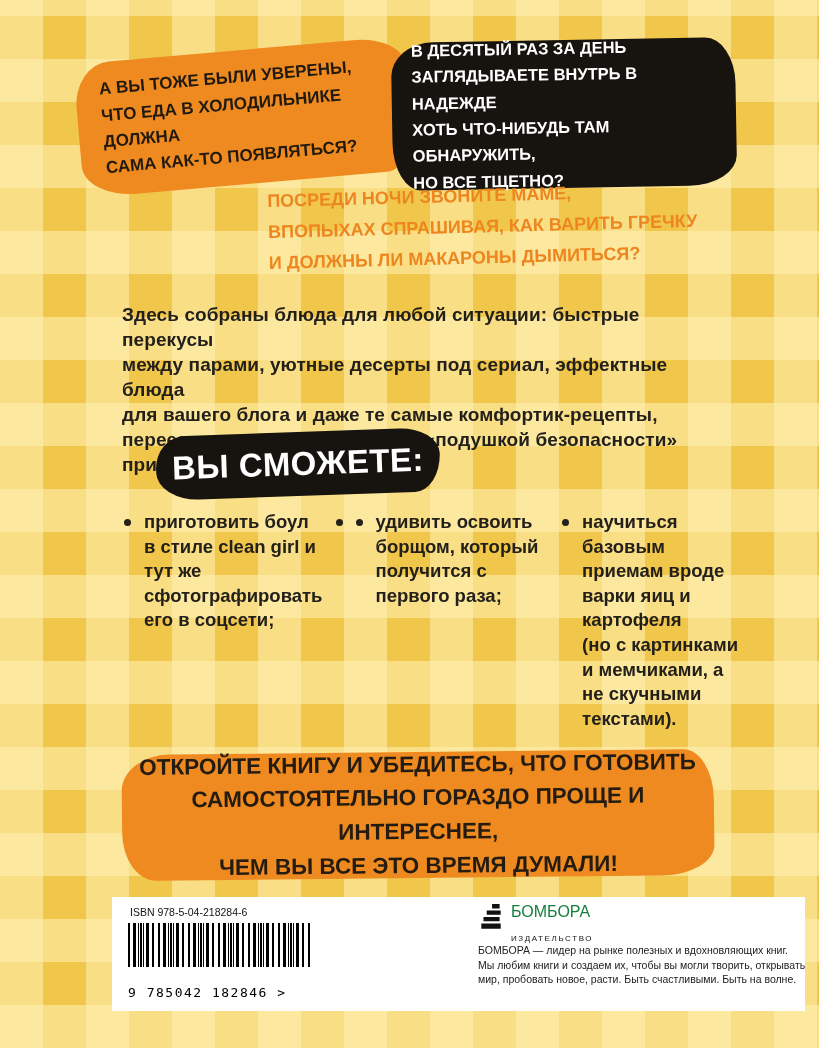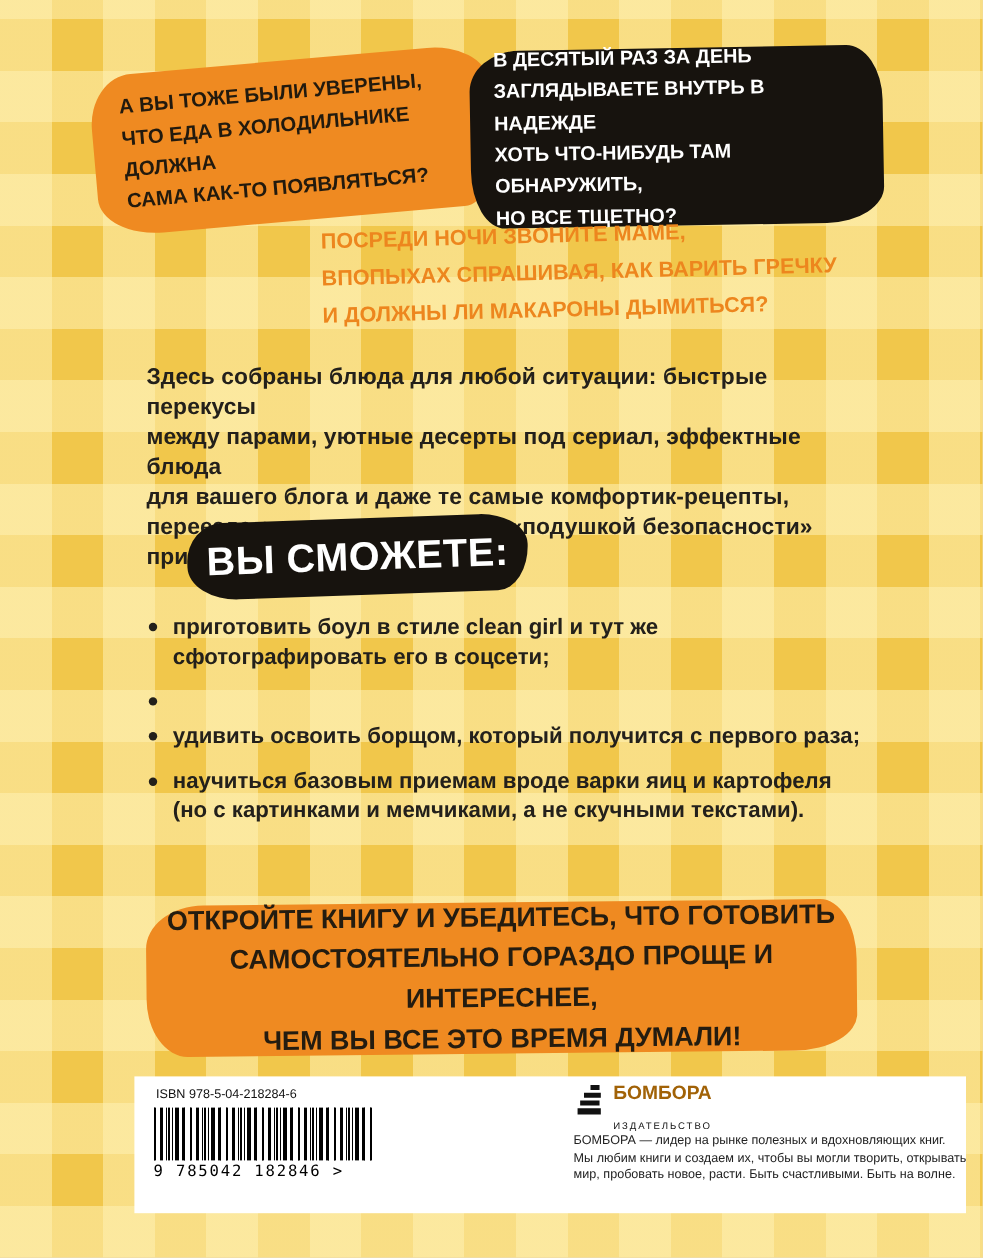"приготовить боул в стиле clean" .skills { flex-direction: column -> row }
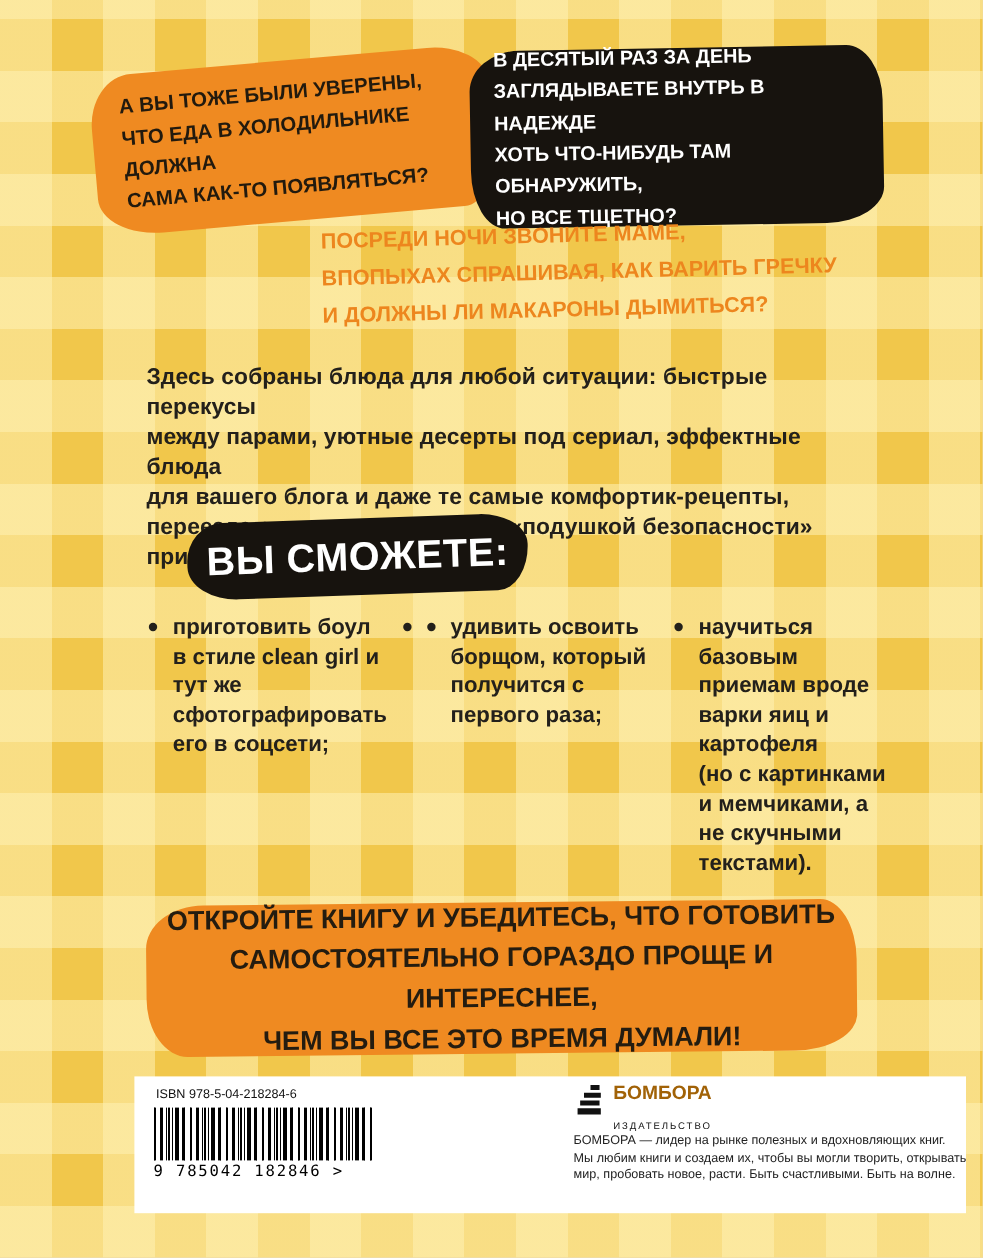"БОМБОРА" .pub-name { color: #a16207 -> #15803d; font-weight: bold -> normal }
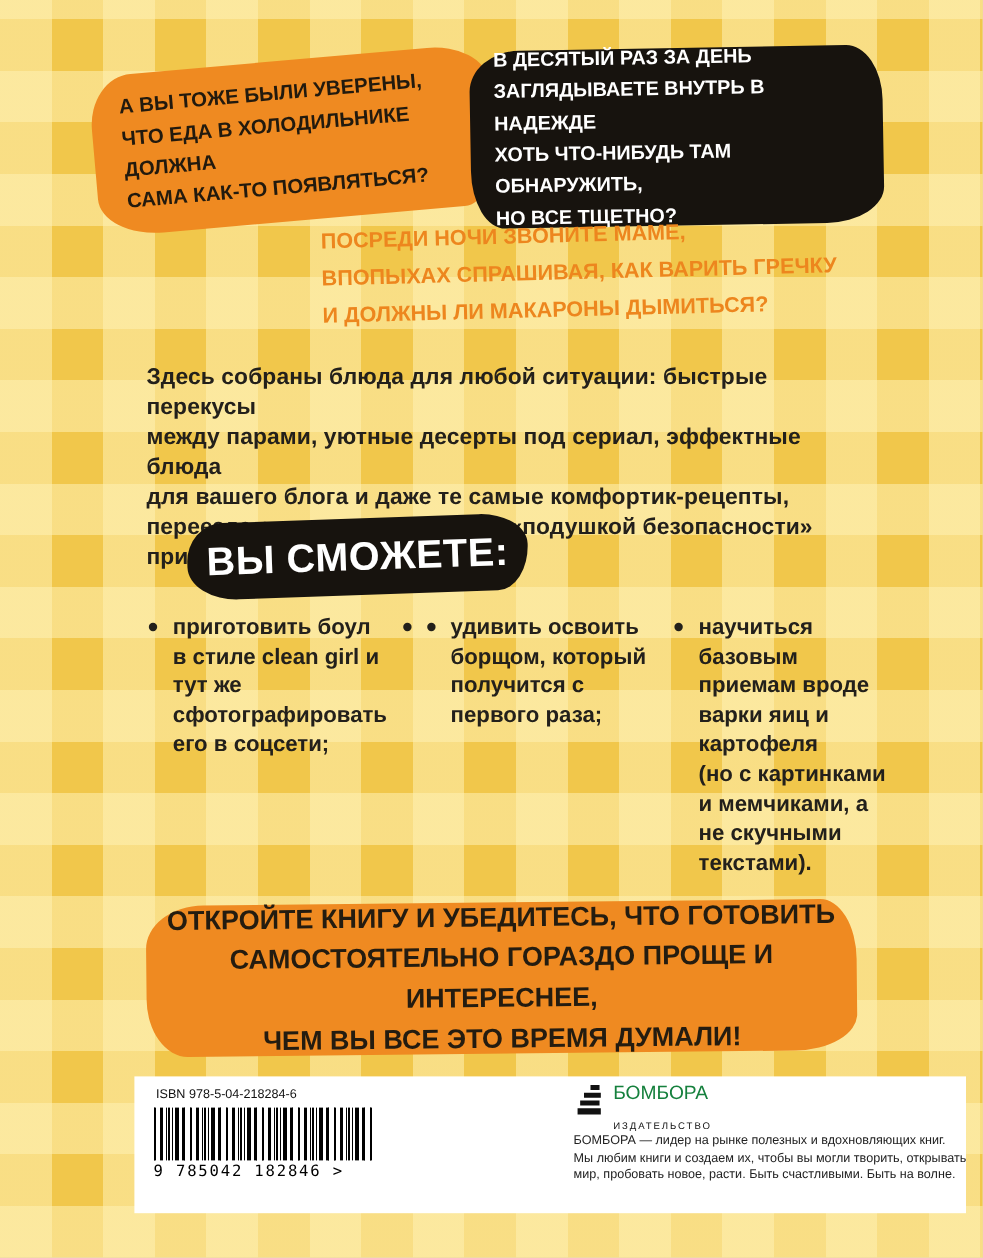"9 785042 182846 >" .barcode-num { top: 72px -> 88px }
